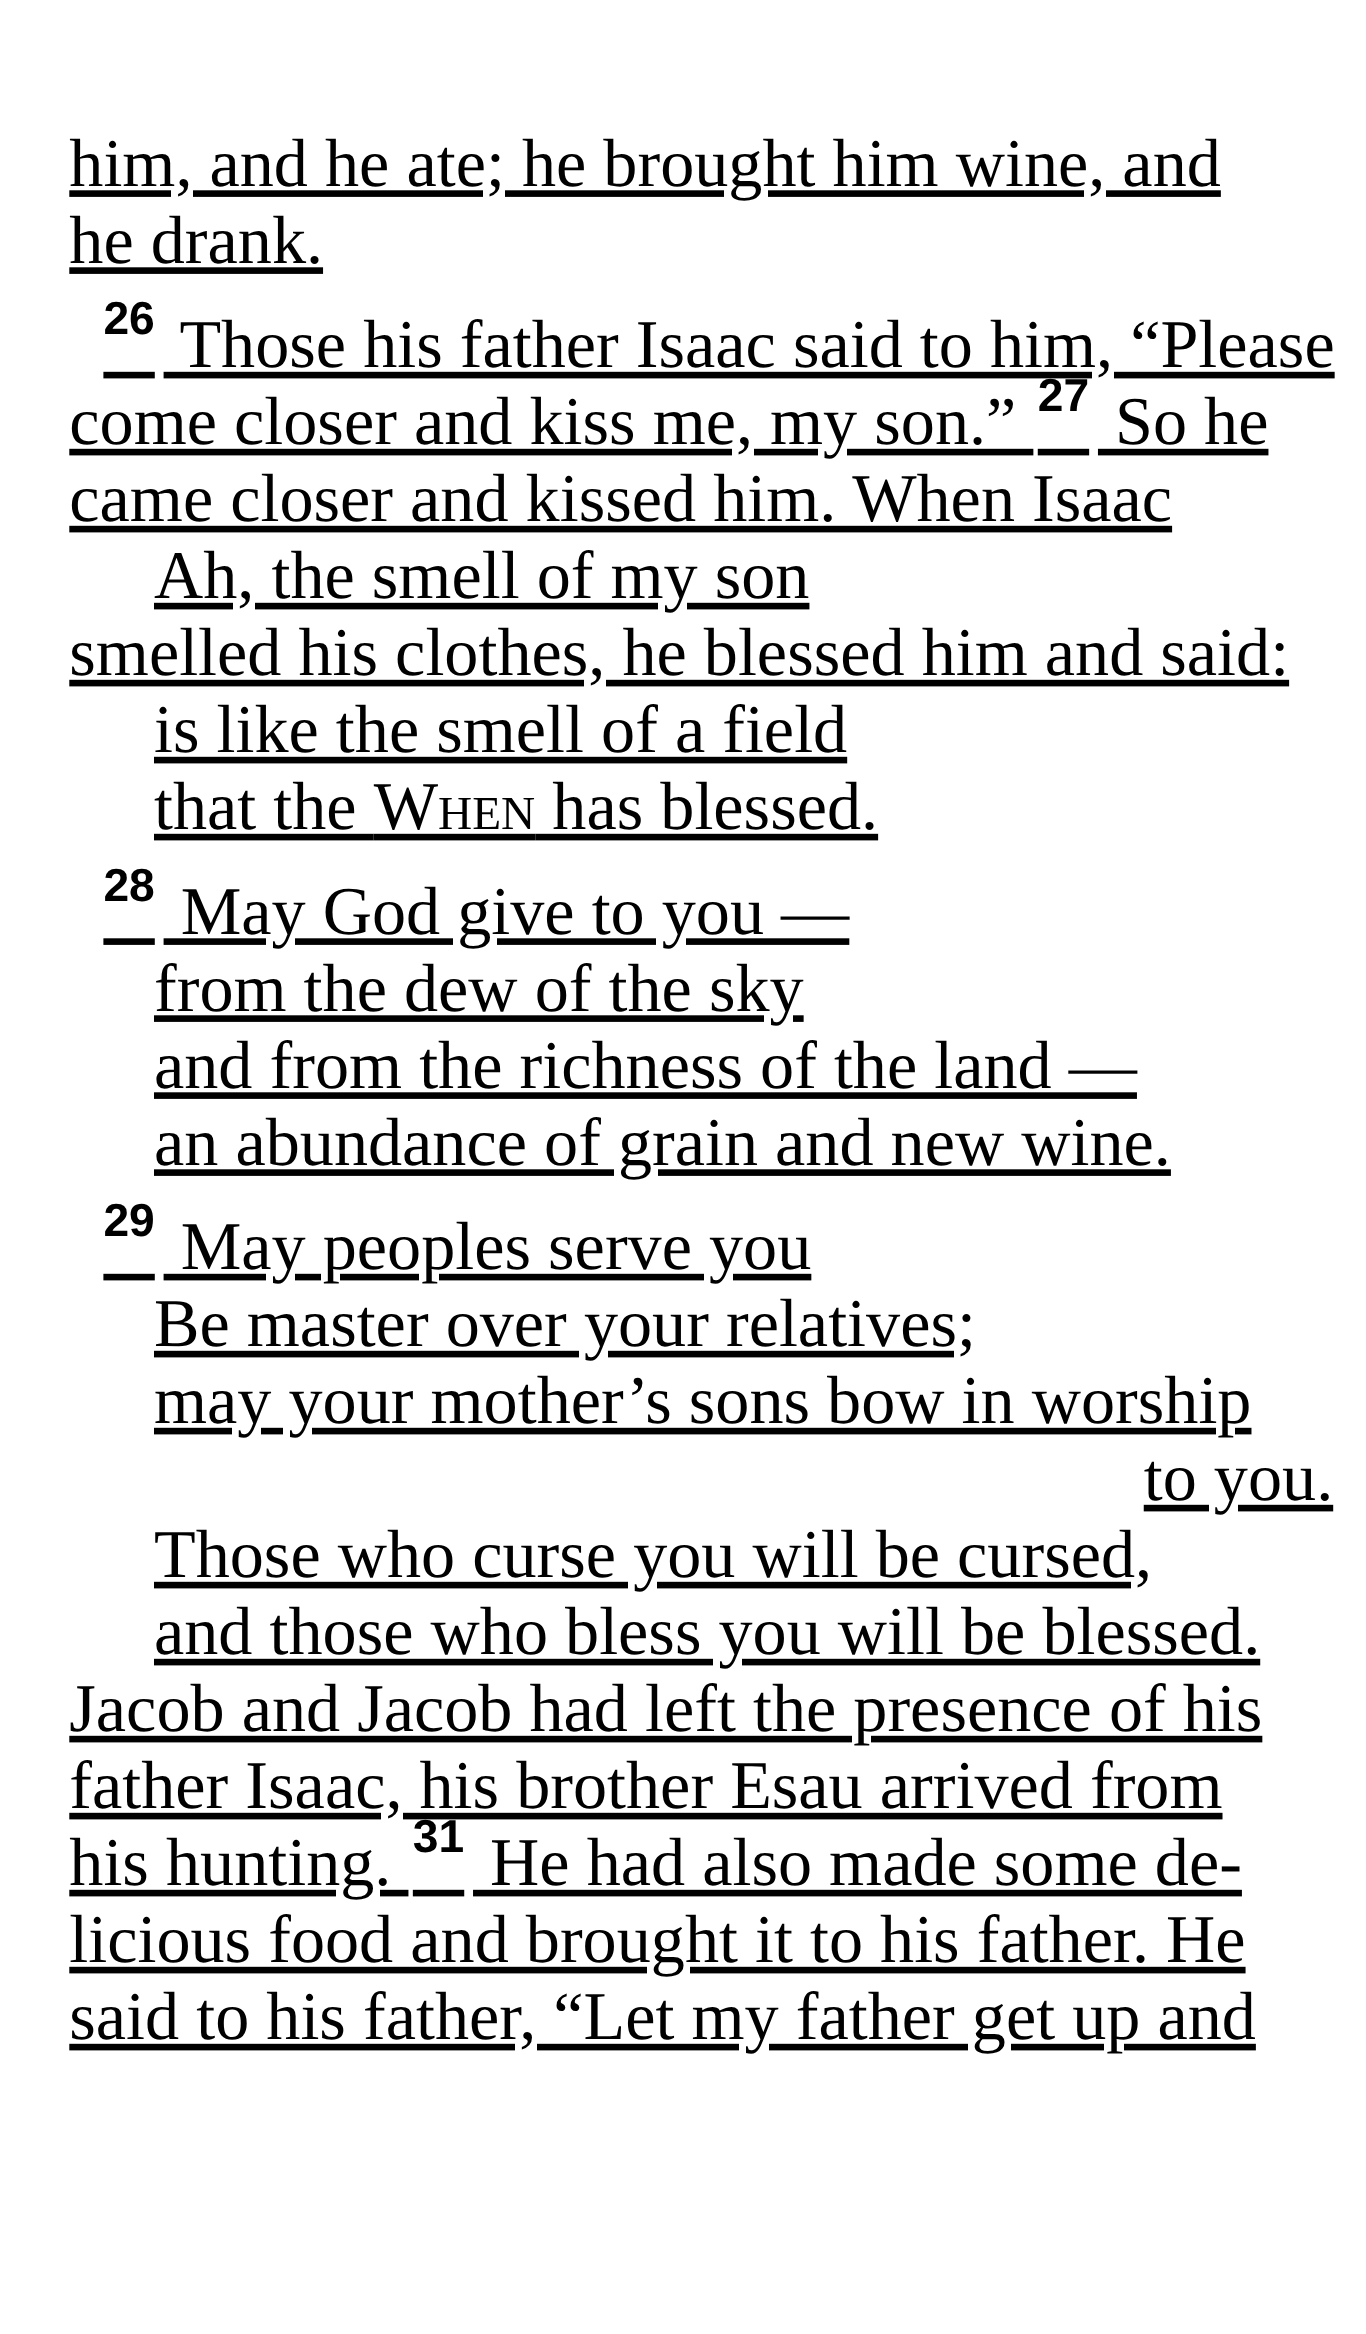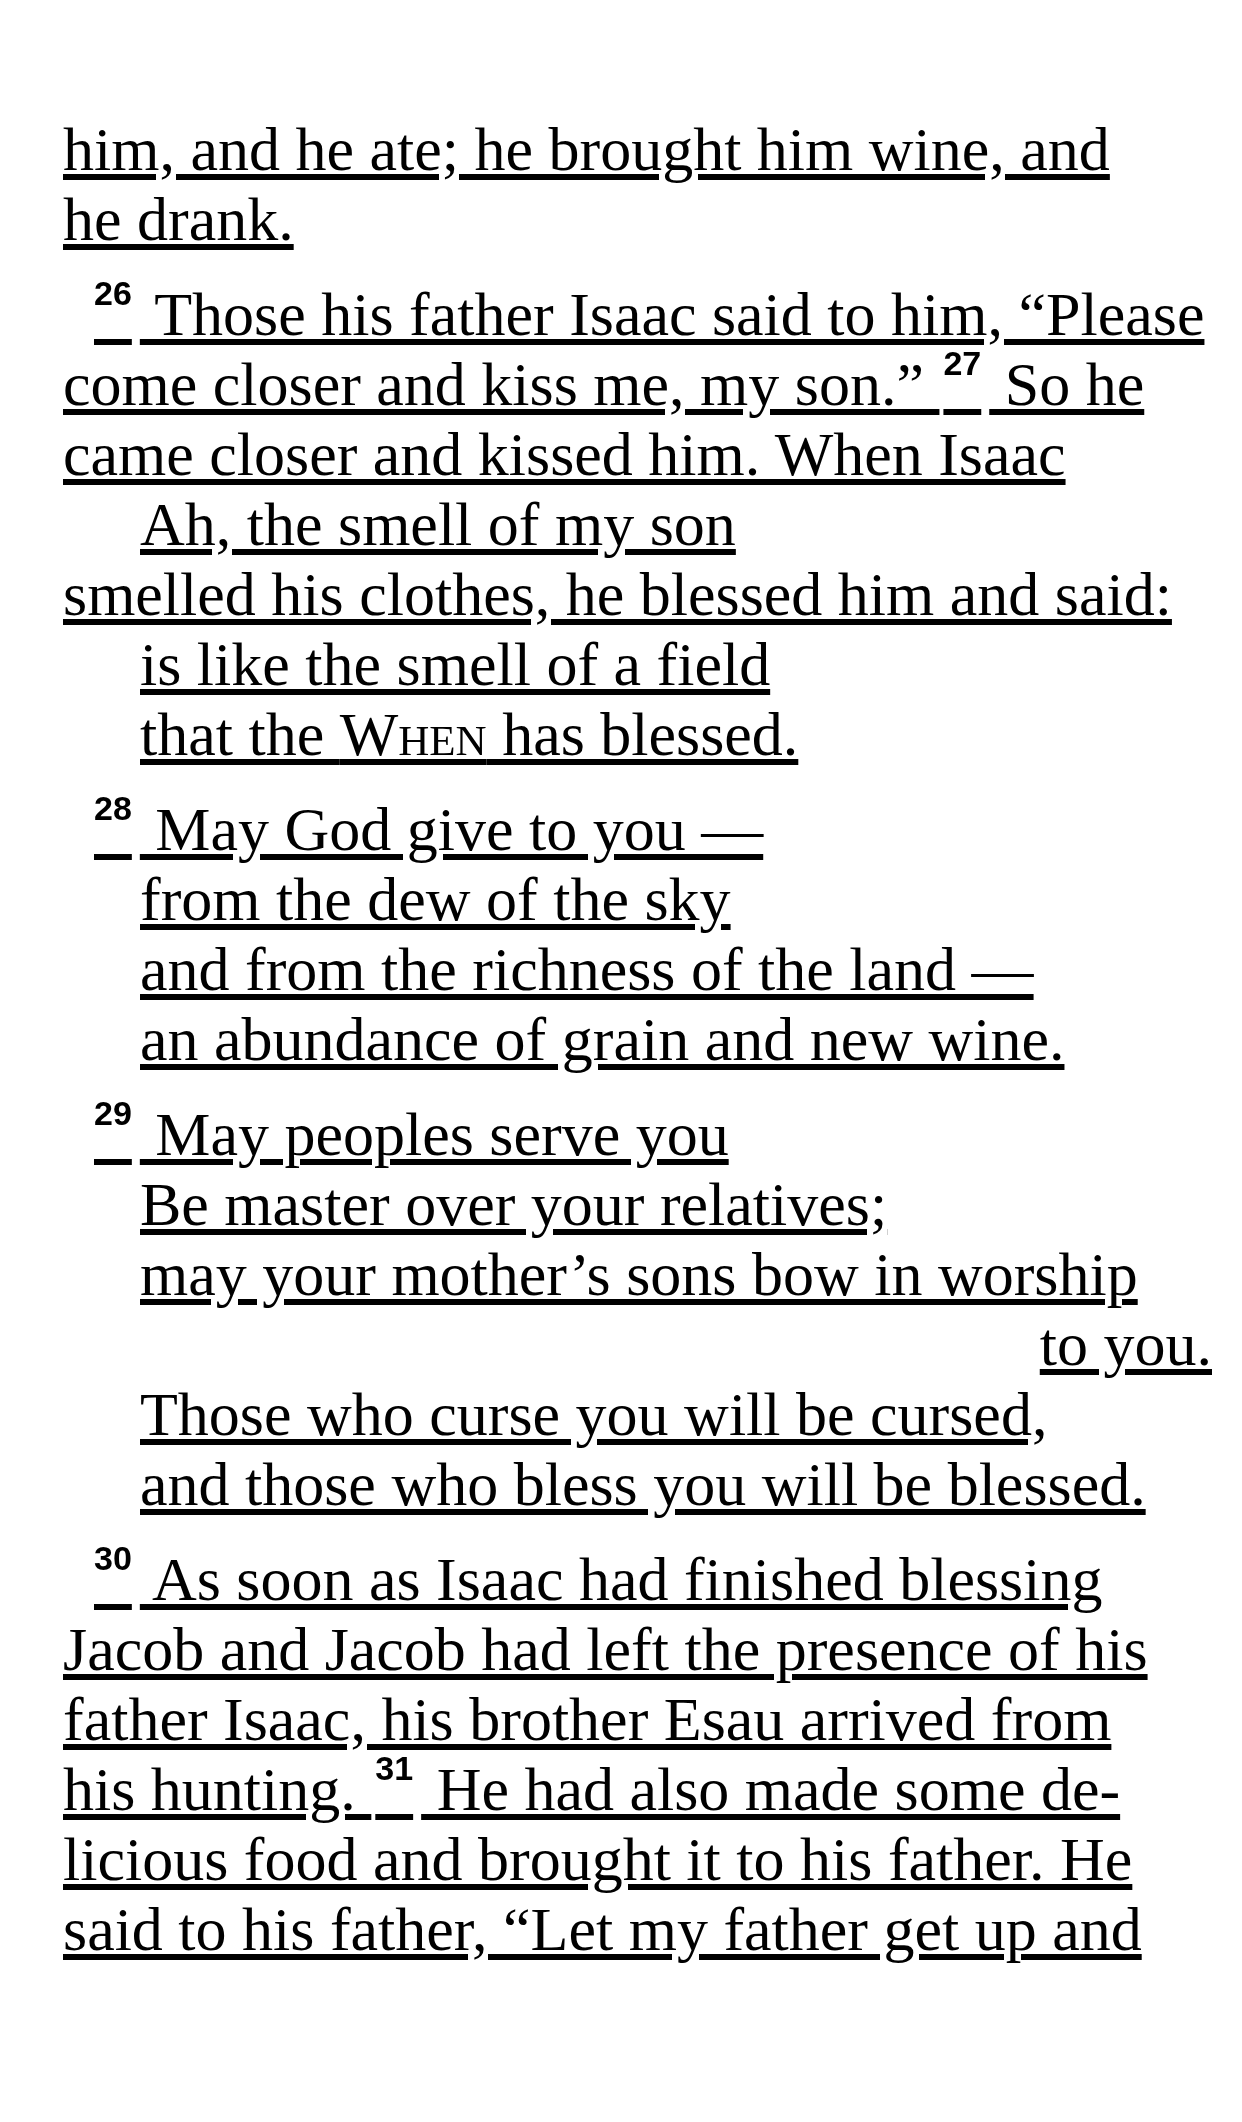"26" .vnum { font-size: 34px -> 42px }
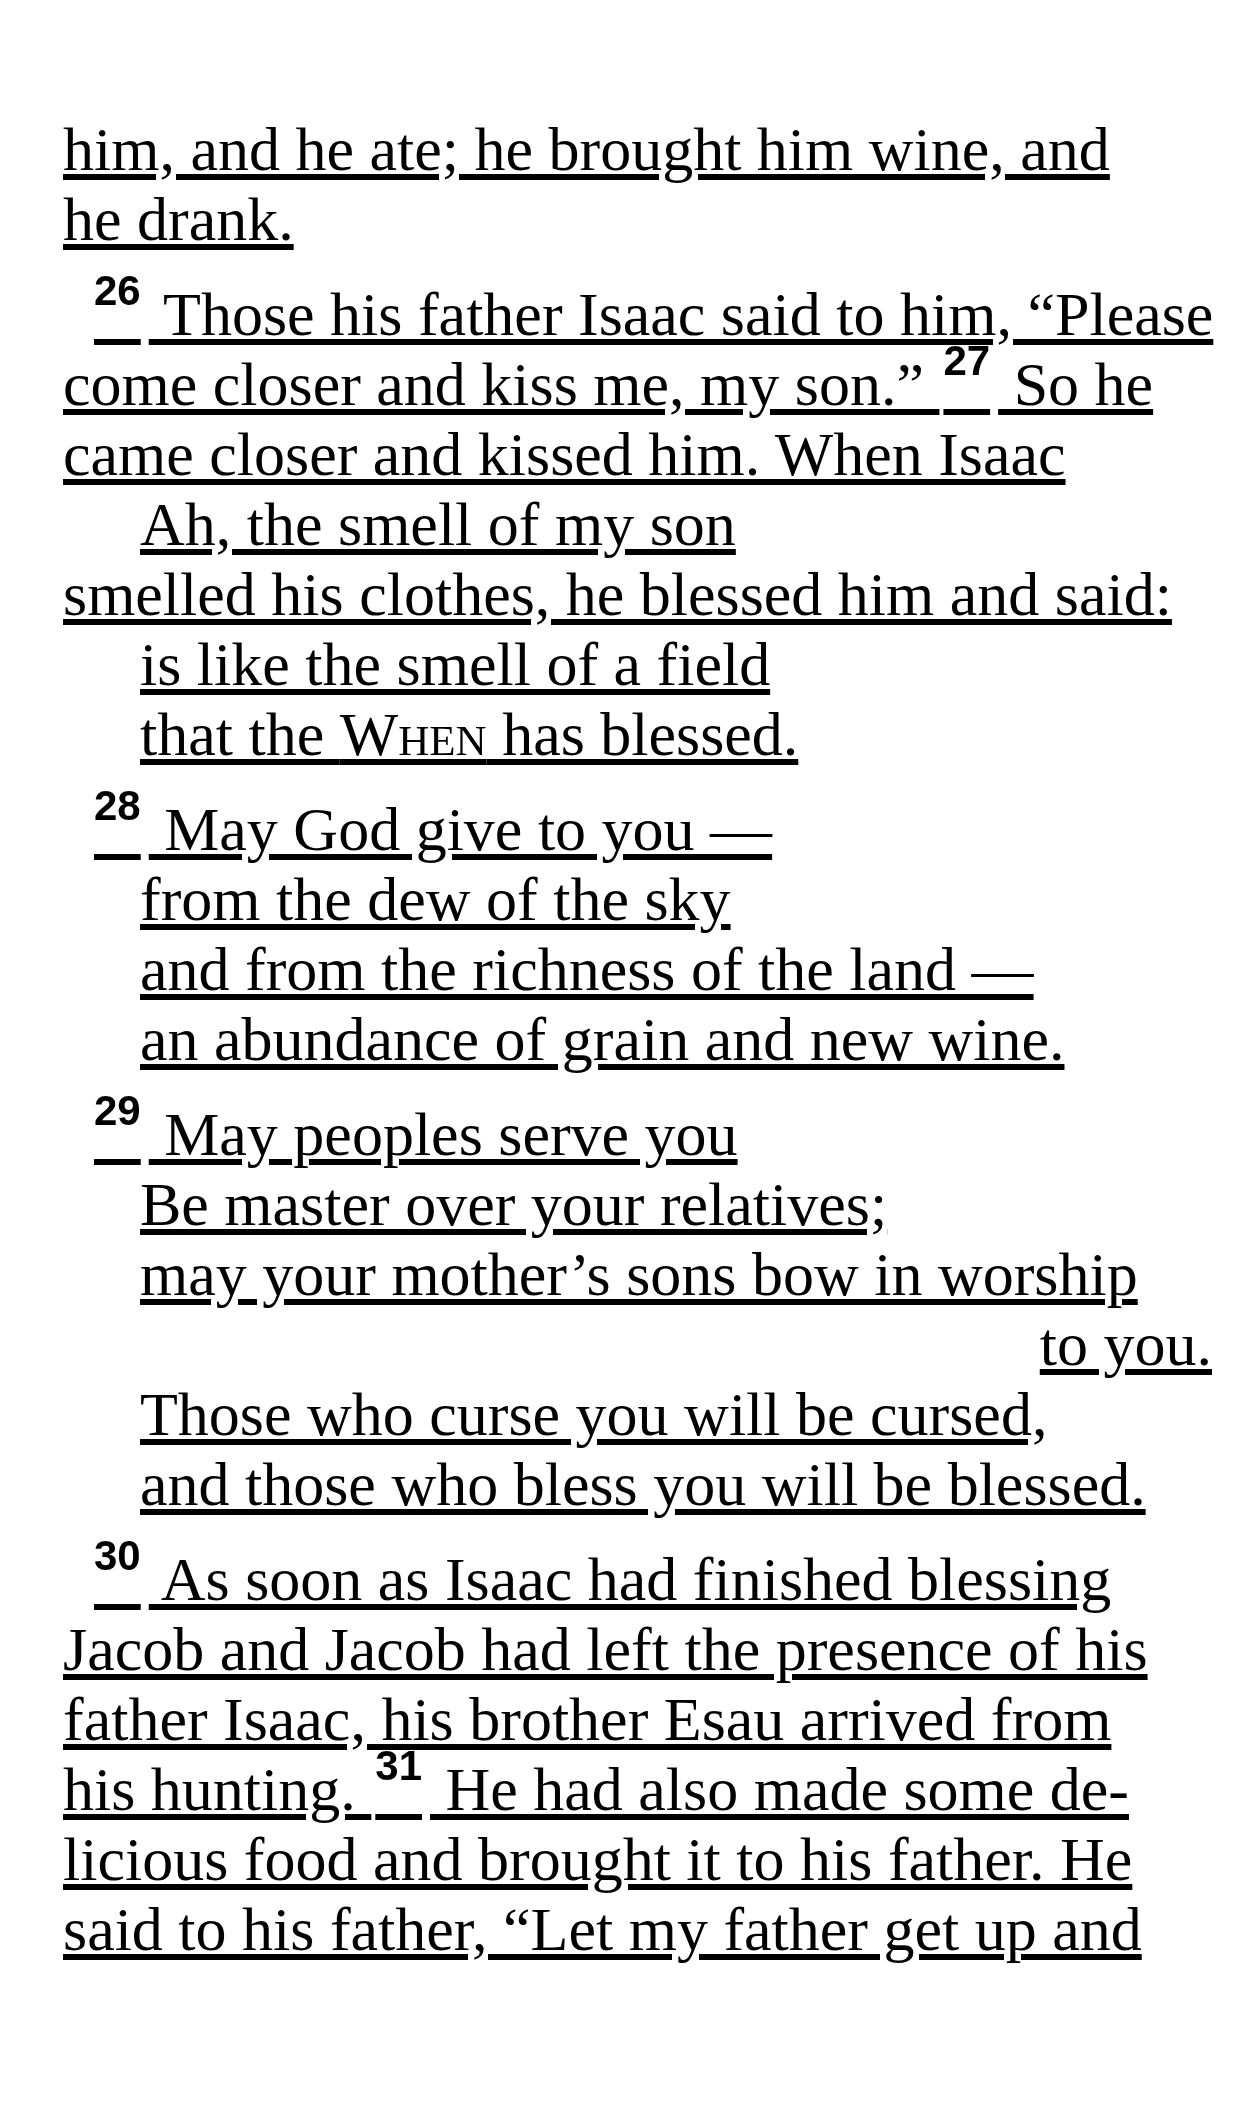"30 As soon as Isaac" div.line { html: <div><span>30</span><span> As soon as Isaac had finished blessing</span></div> -> none }
